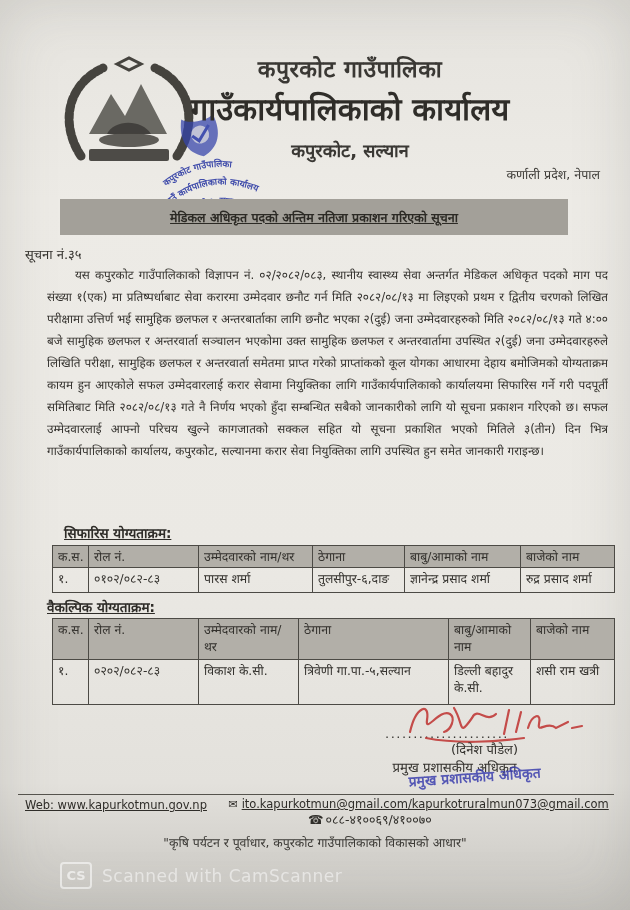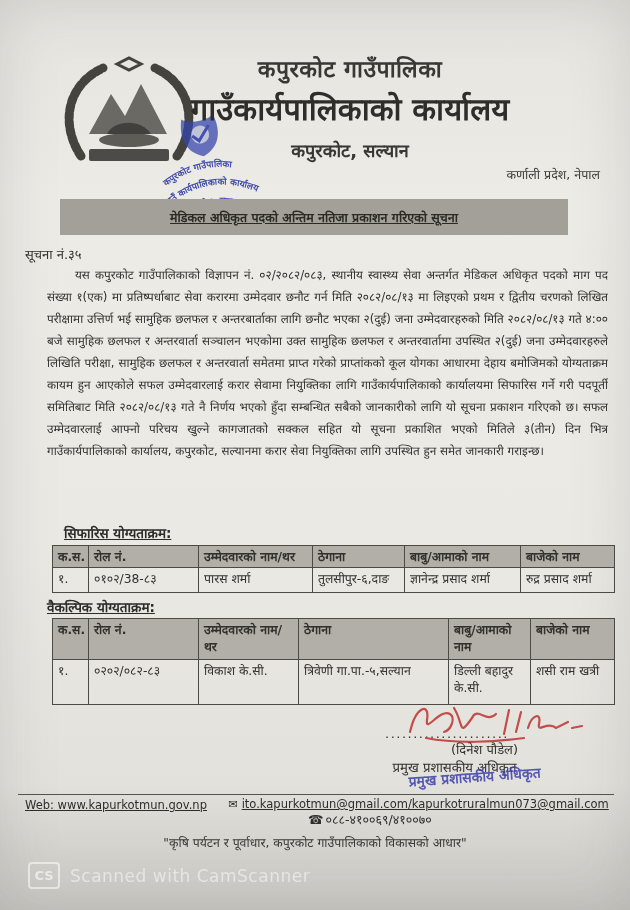"क.स." thead th { font-weight: 700 -> 400 }
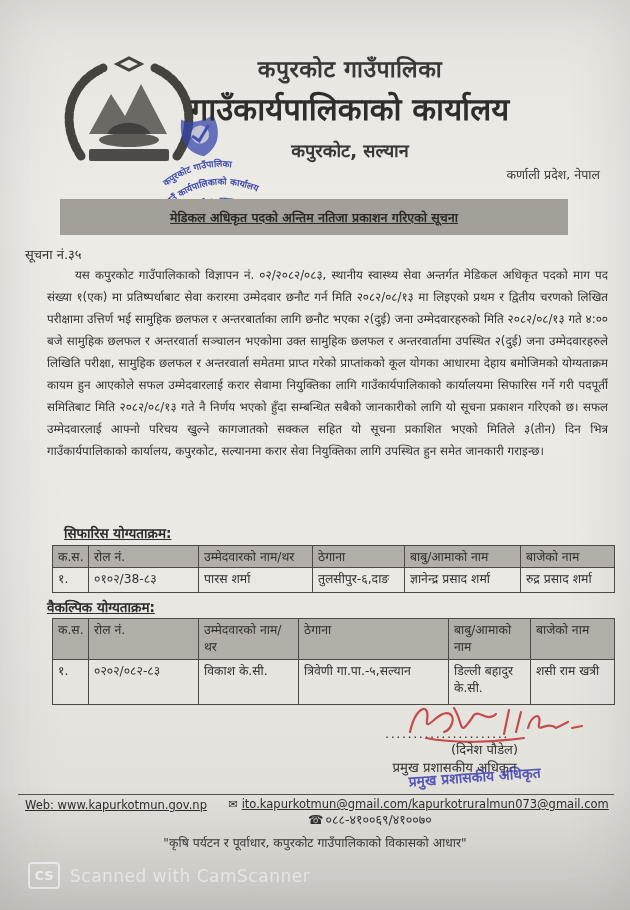"०१०२/38-८३" td { text: ०१०२/38-८३ -> ०१०२/०८२-८३ }
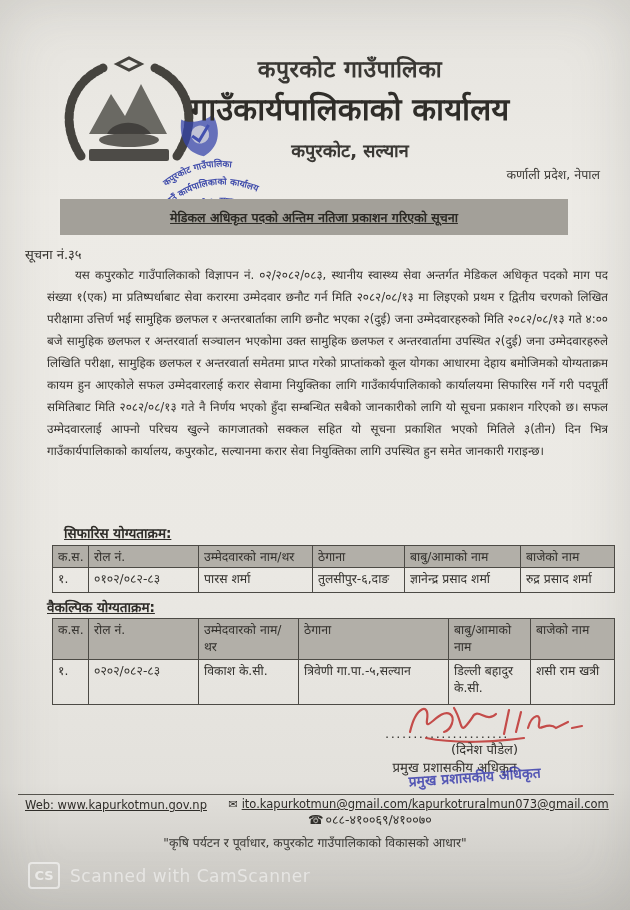"CS" .wm-badge { margin-left: none -> 32px }
